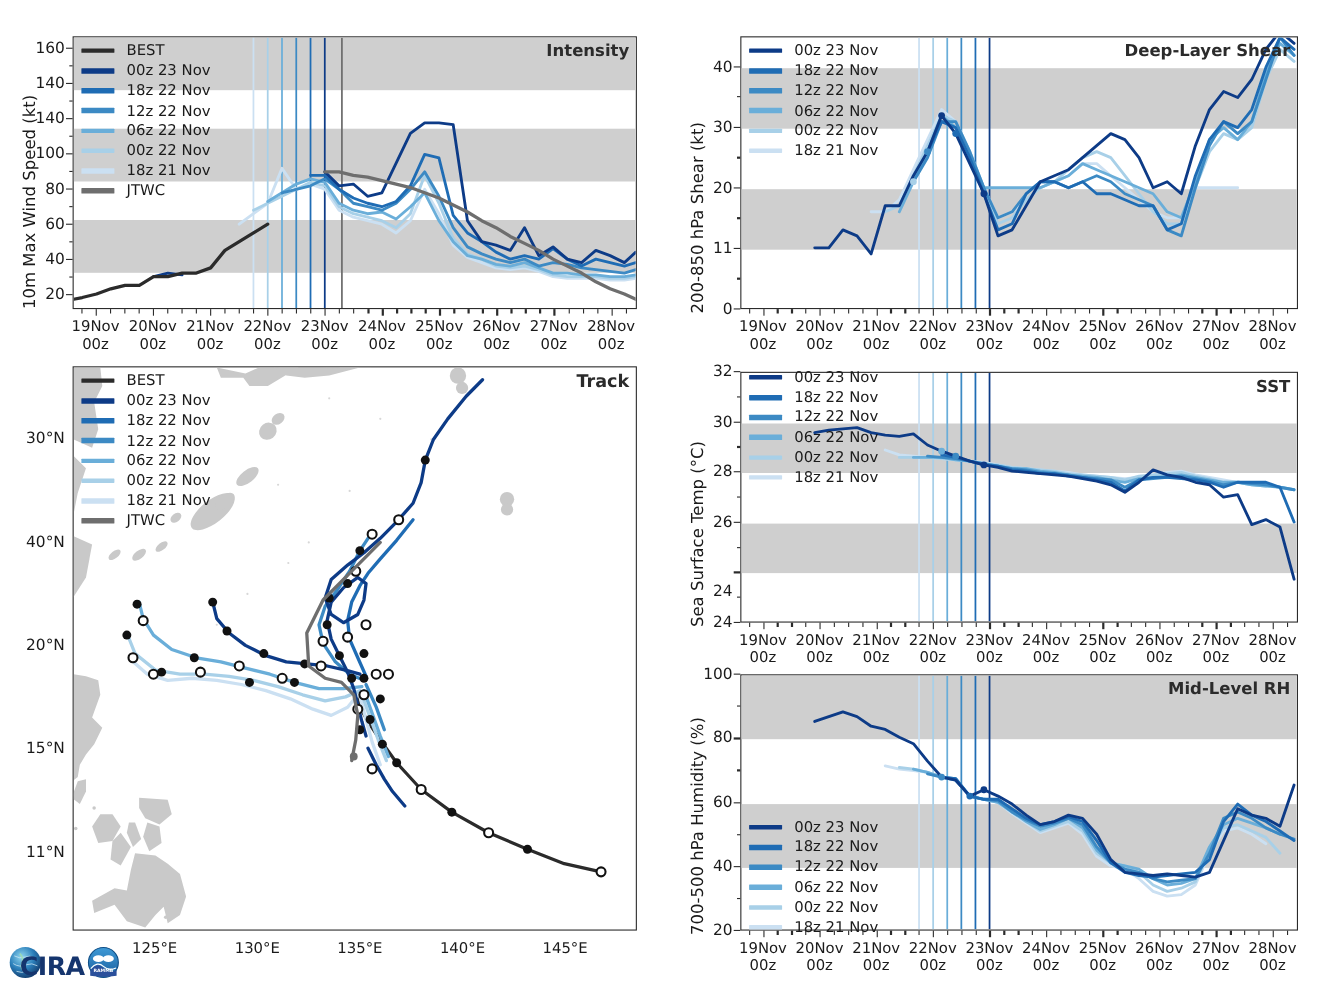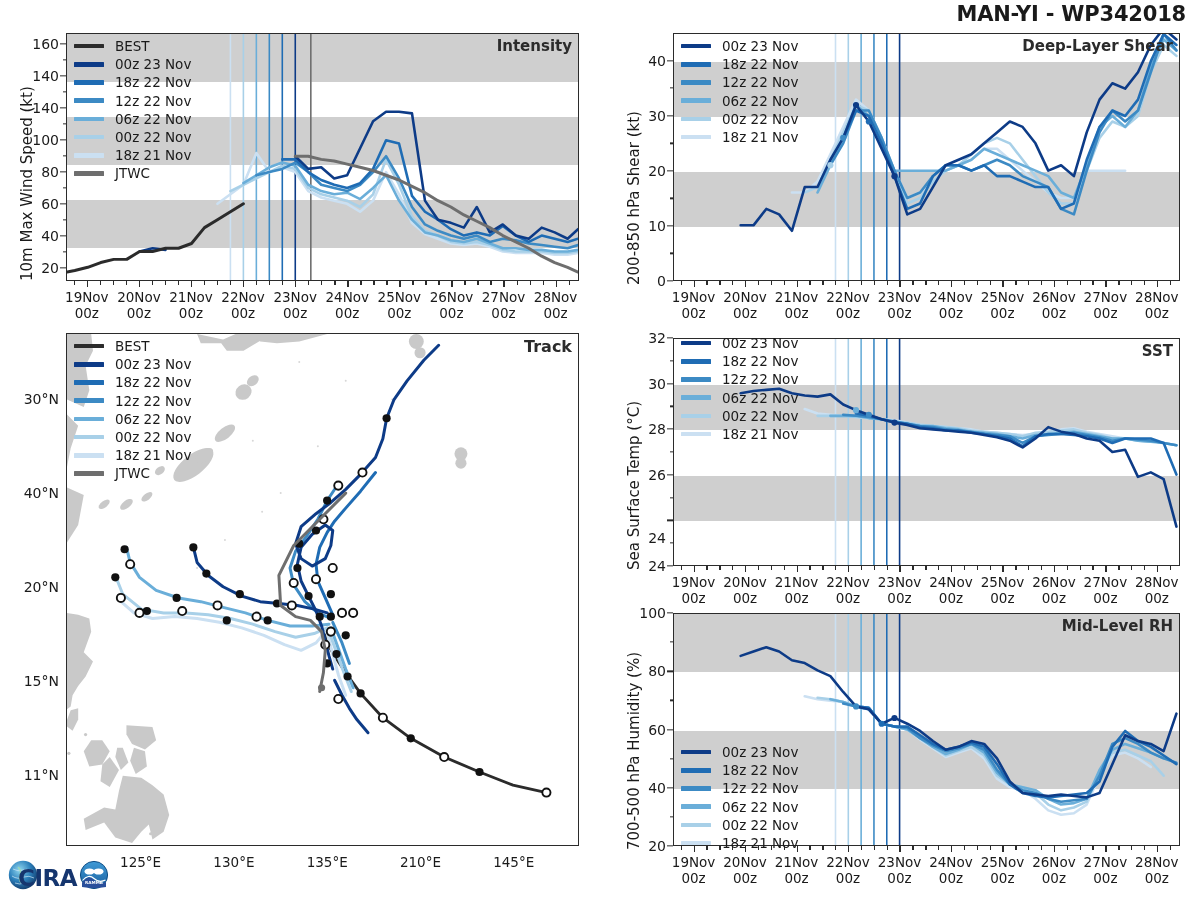"MAN-YI - WP342018" div.title-right { html: <div>MAN-YI - WP342018</div> -> none }
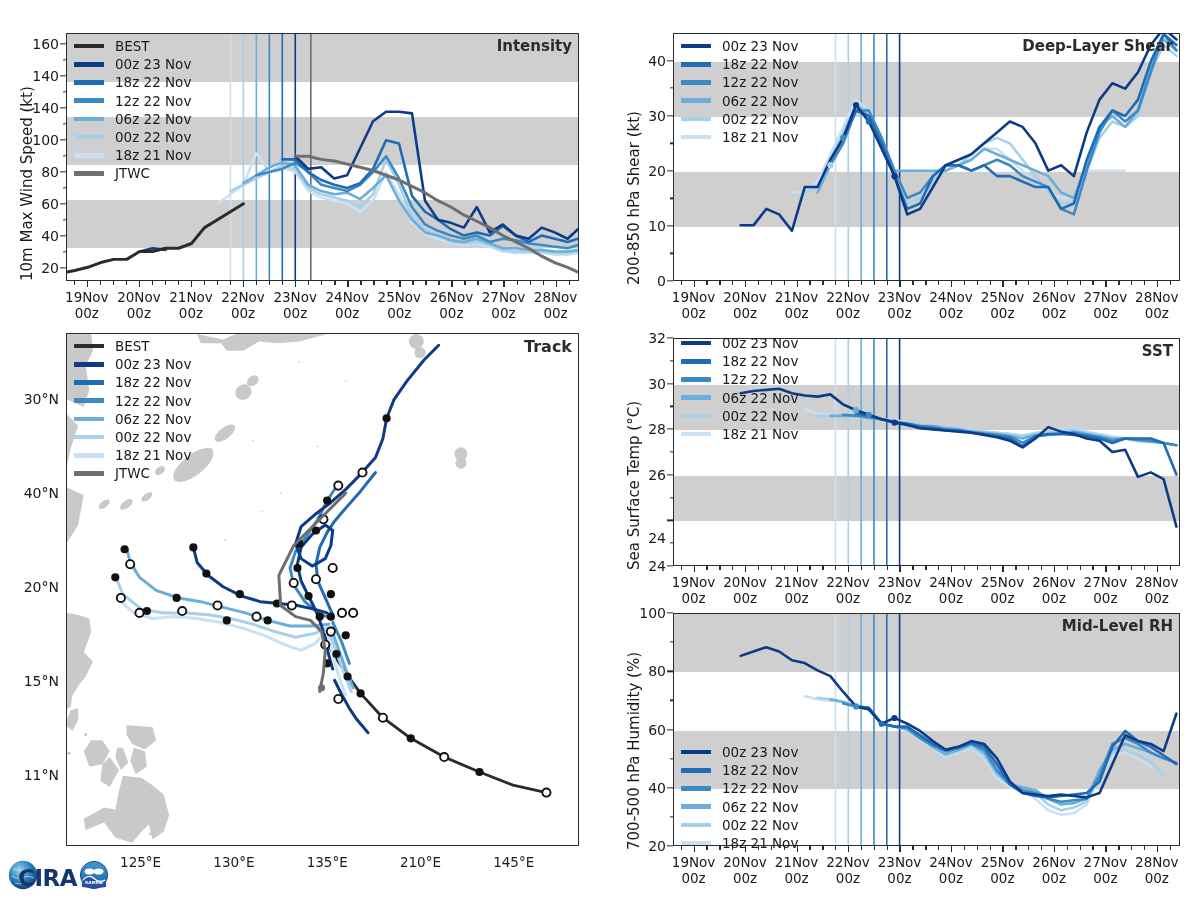"10" div.ytick { text: 10 -> 11 }
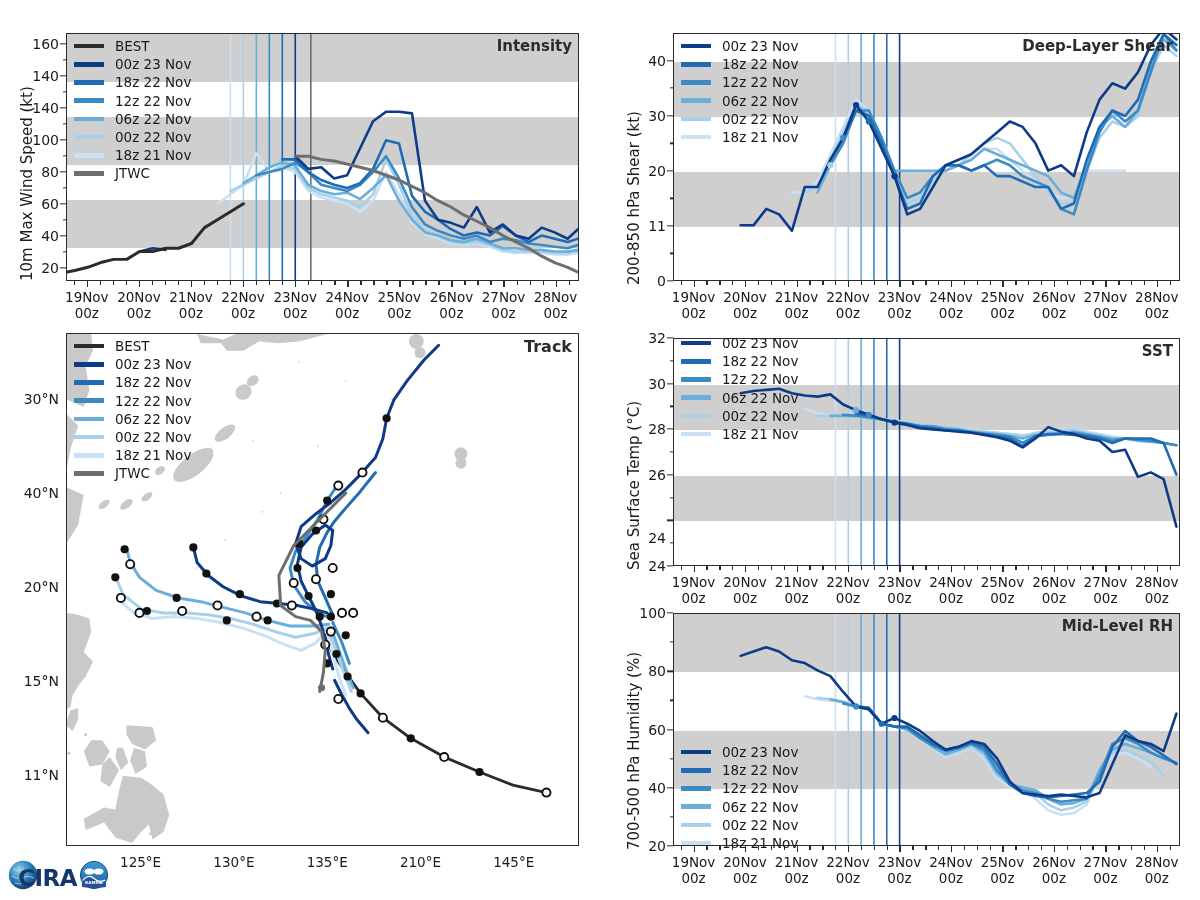"210°E" div.xtick-lbl { text: 210 -> 140 }
